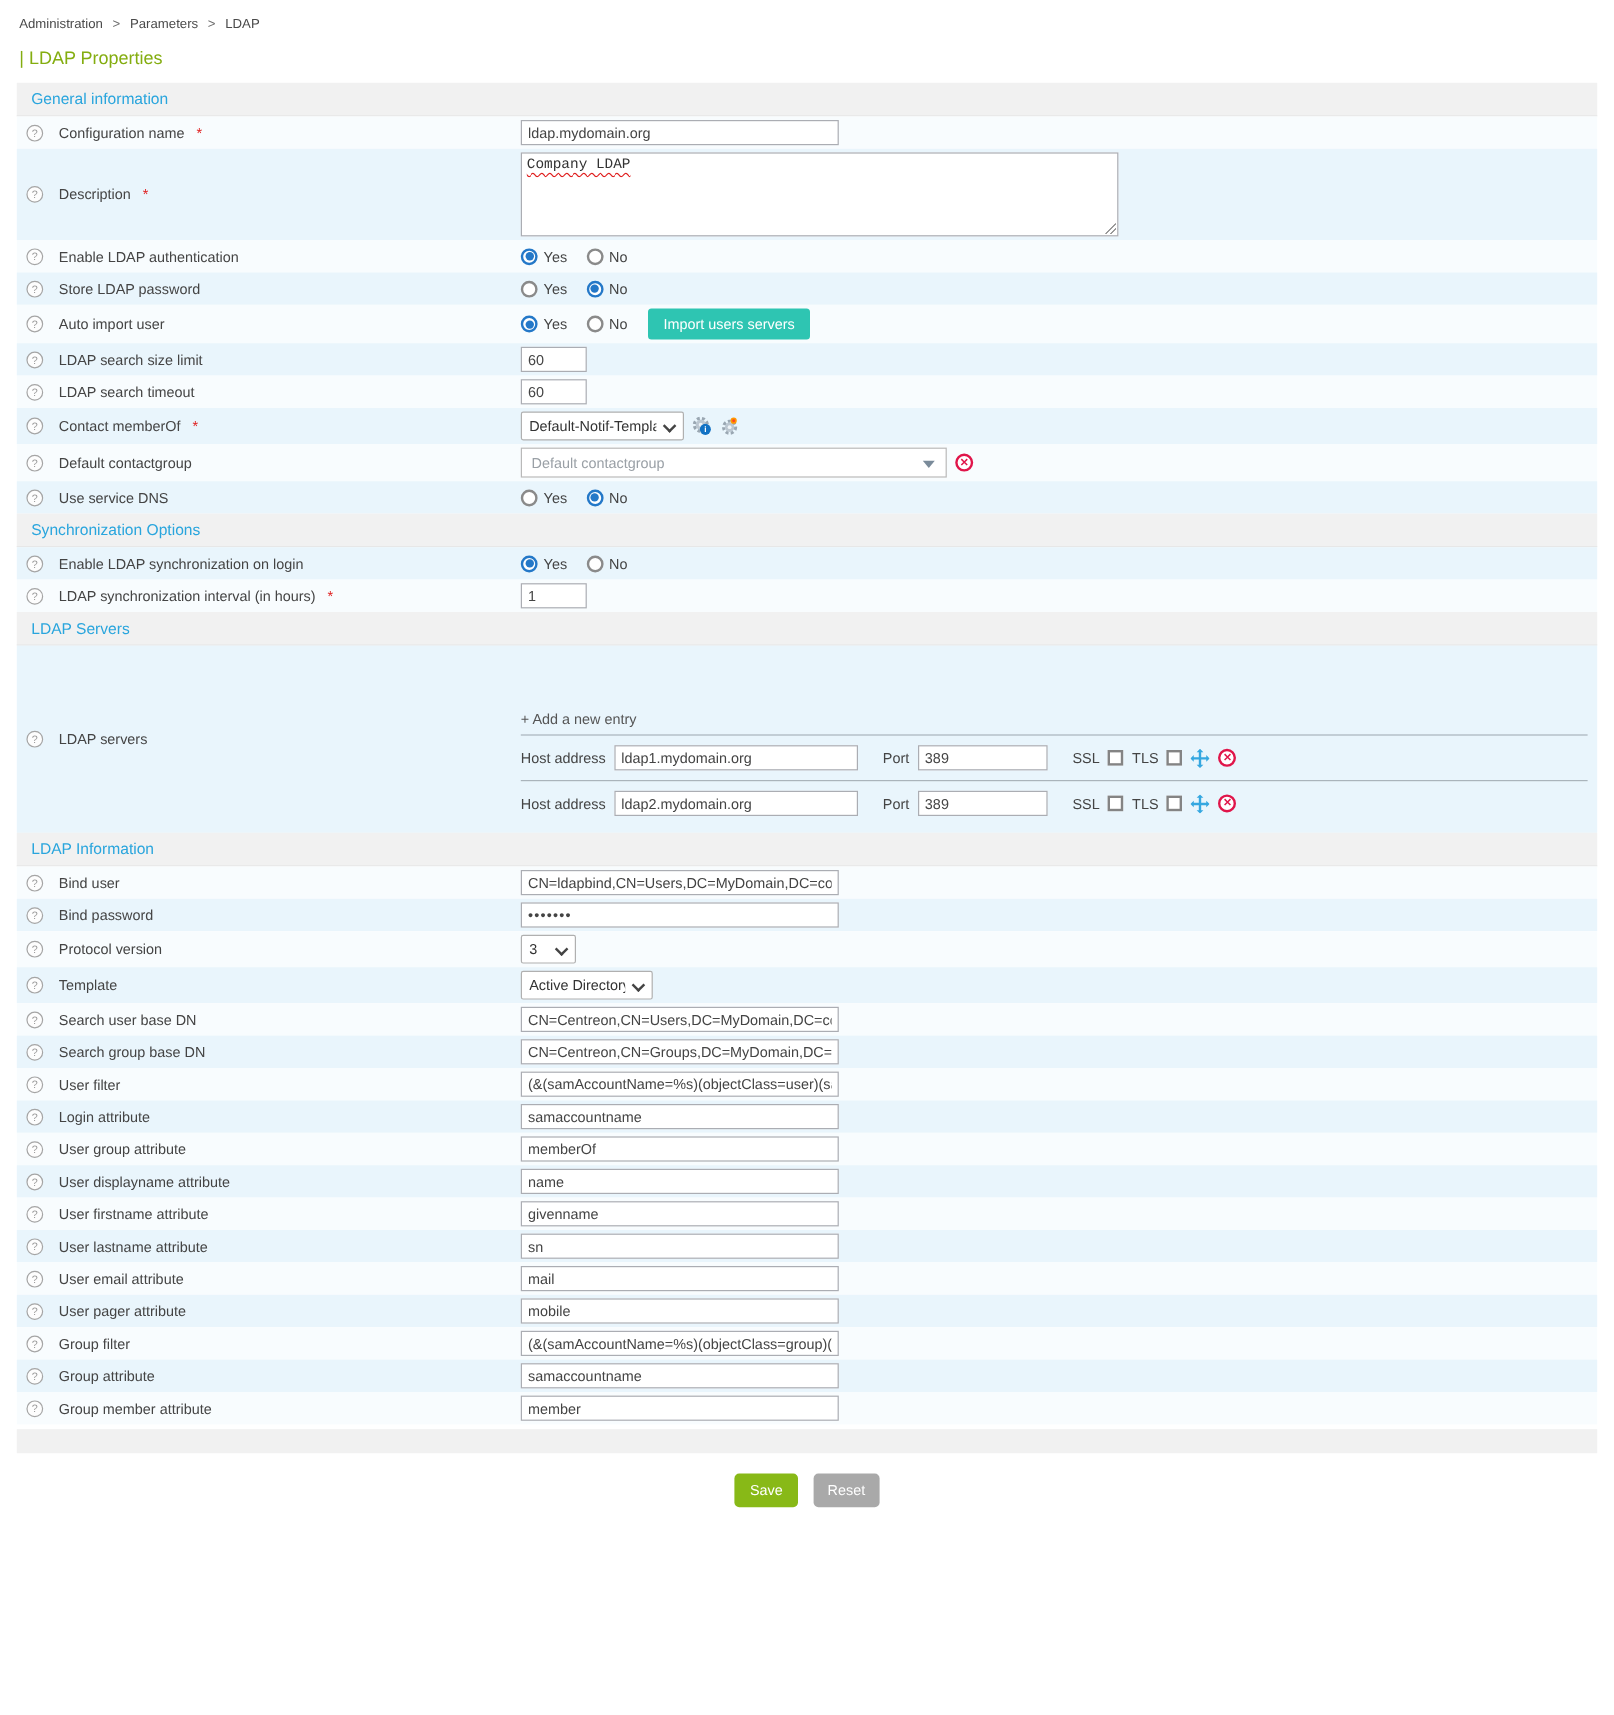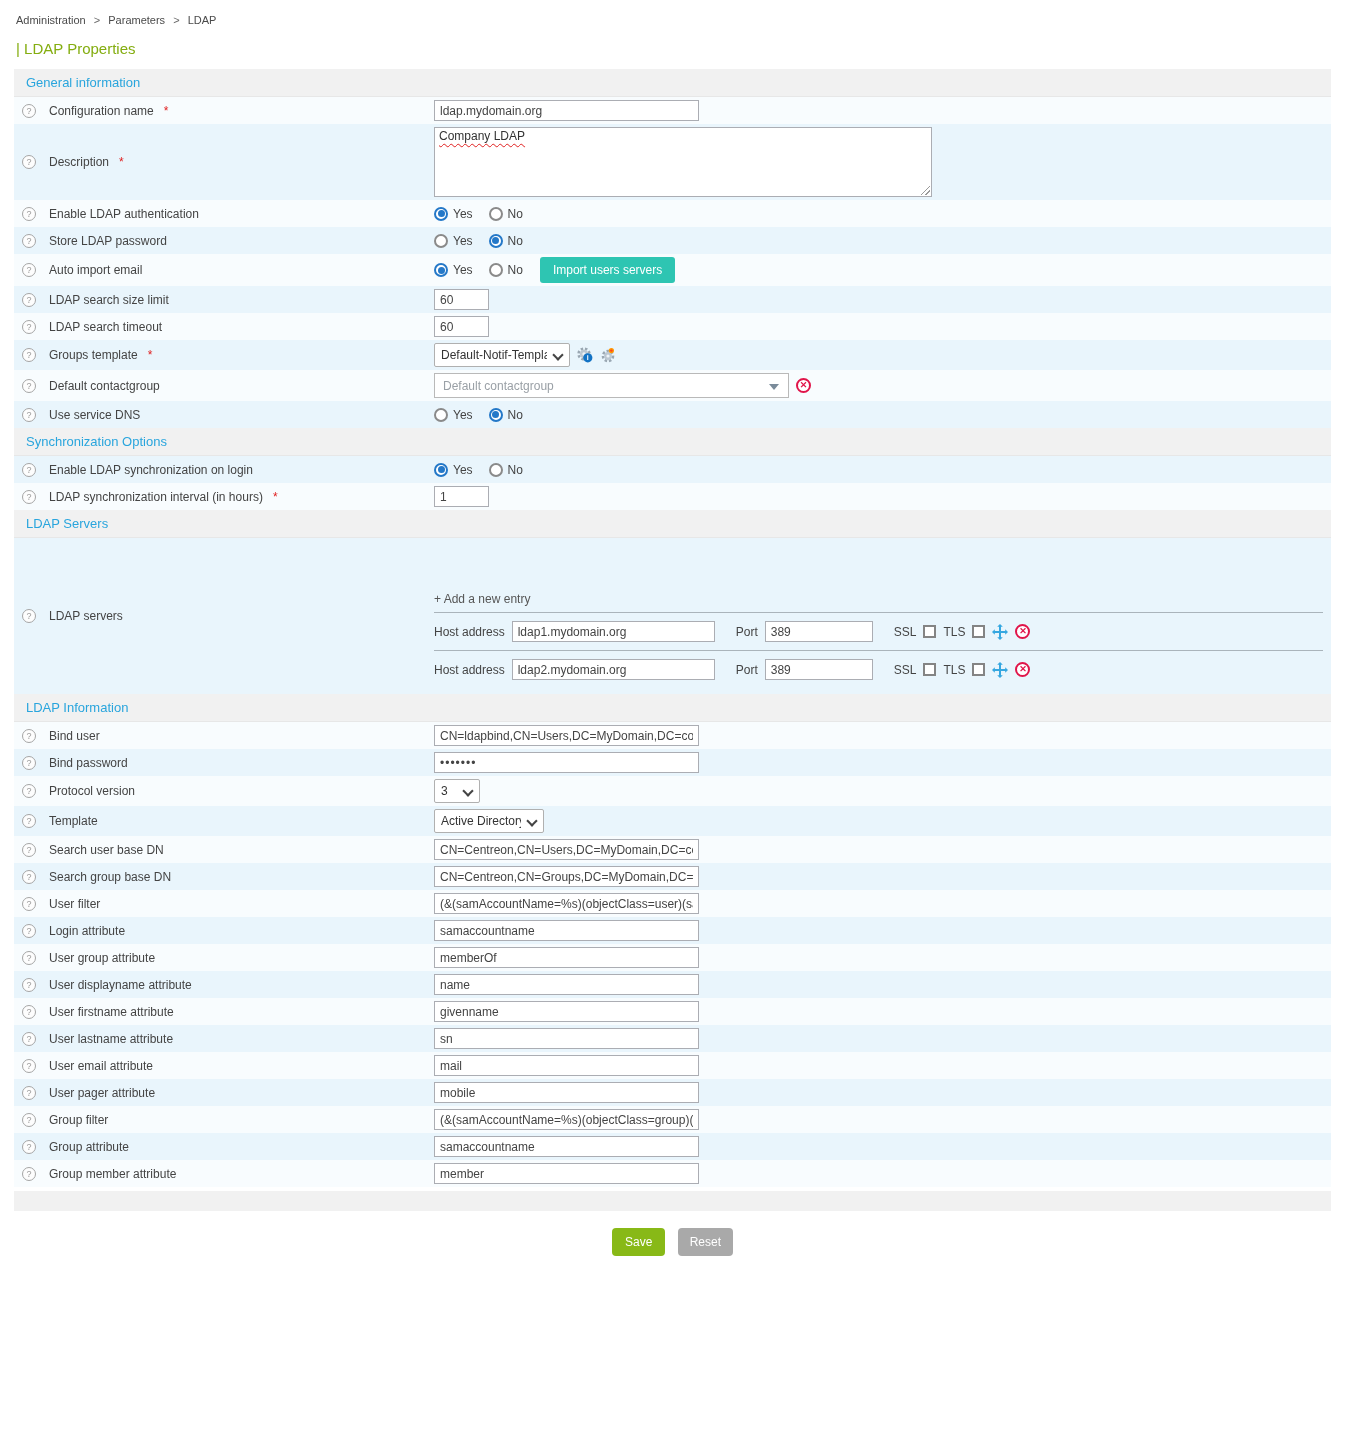"Company LDAP" .desc-text { font-family: Liberation Sans, sans-serif -> Liberation Mono, monospace }
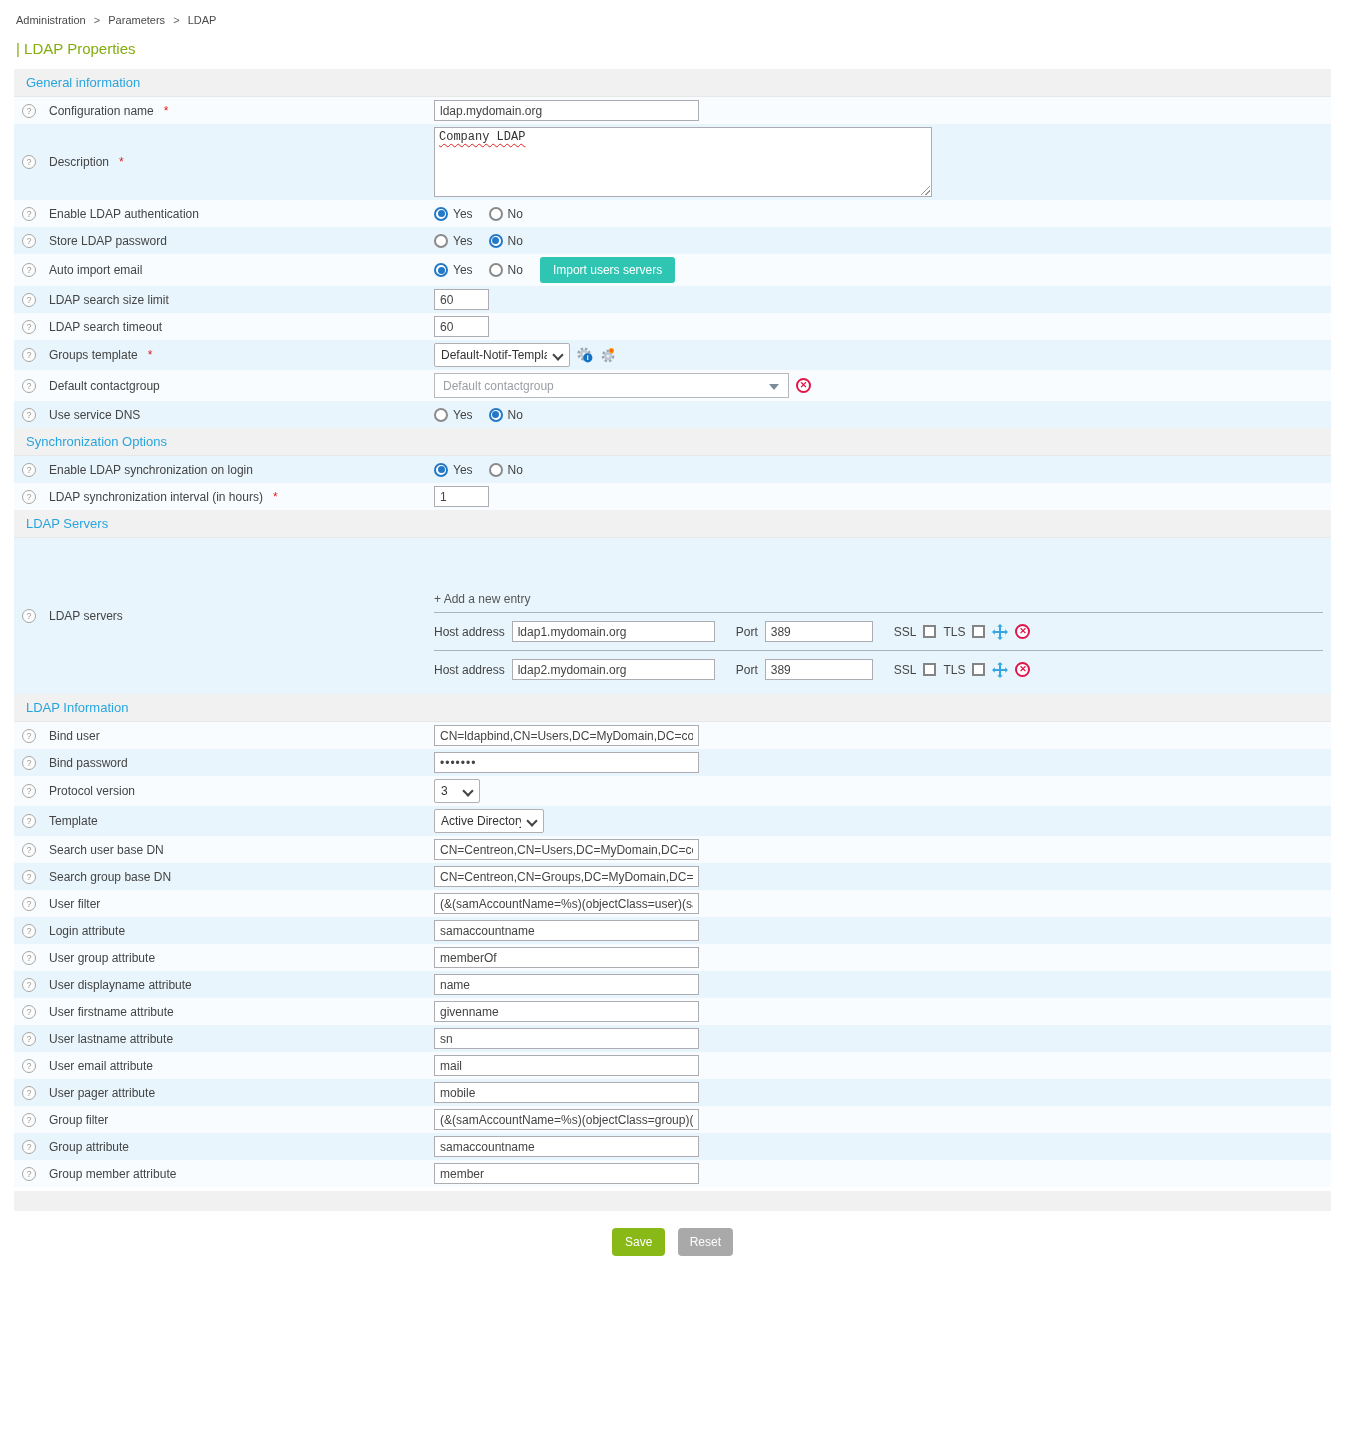"Auto import email" span.lbl { text: email -> user }
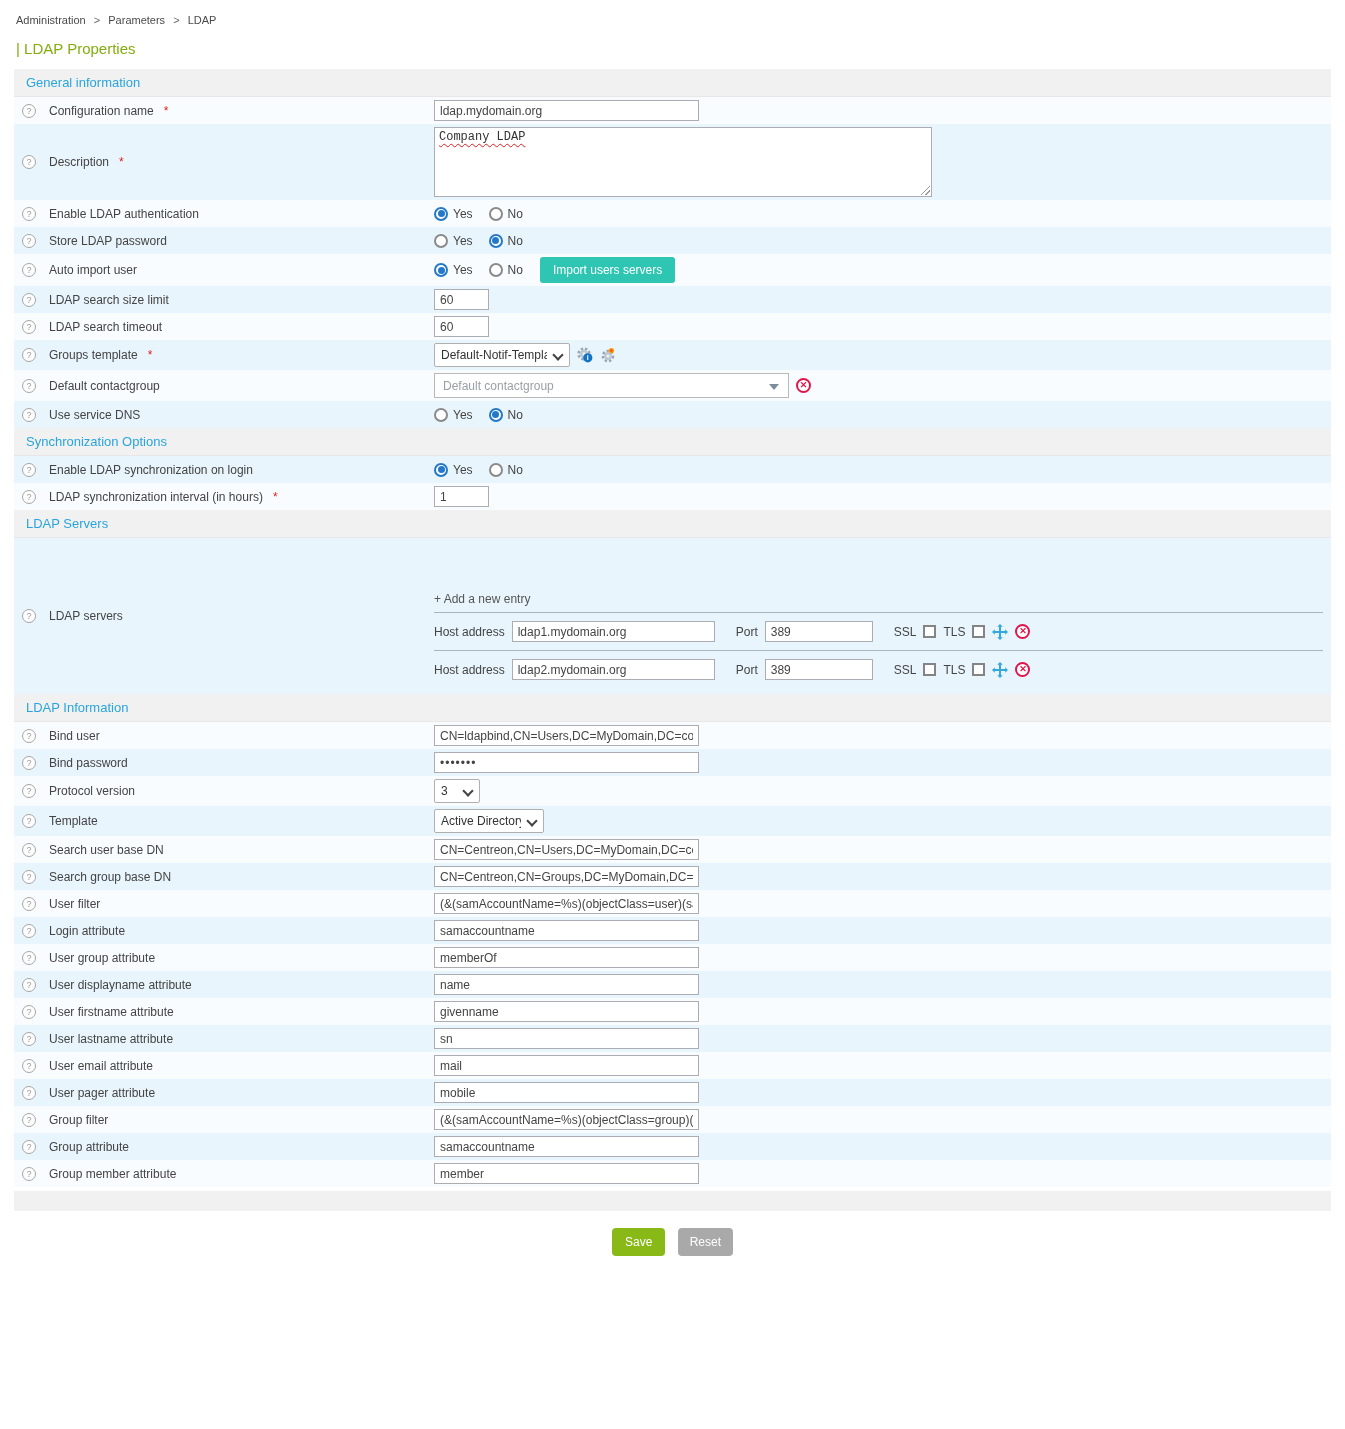"Groups template" span.lbl { text: Groups template -> Contact memberOf }
